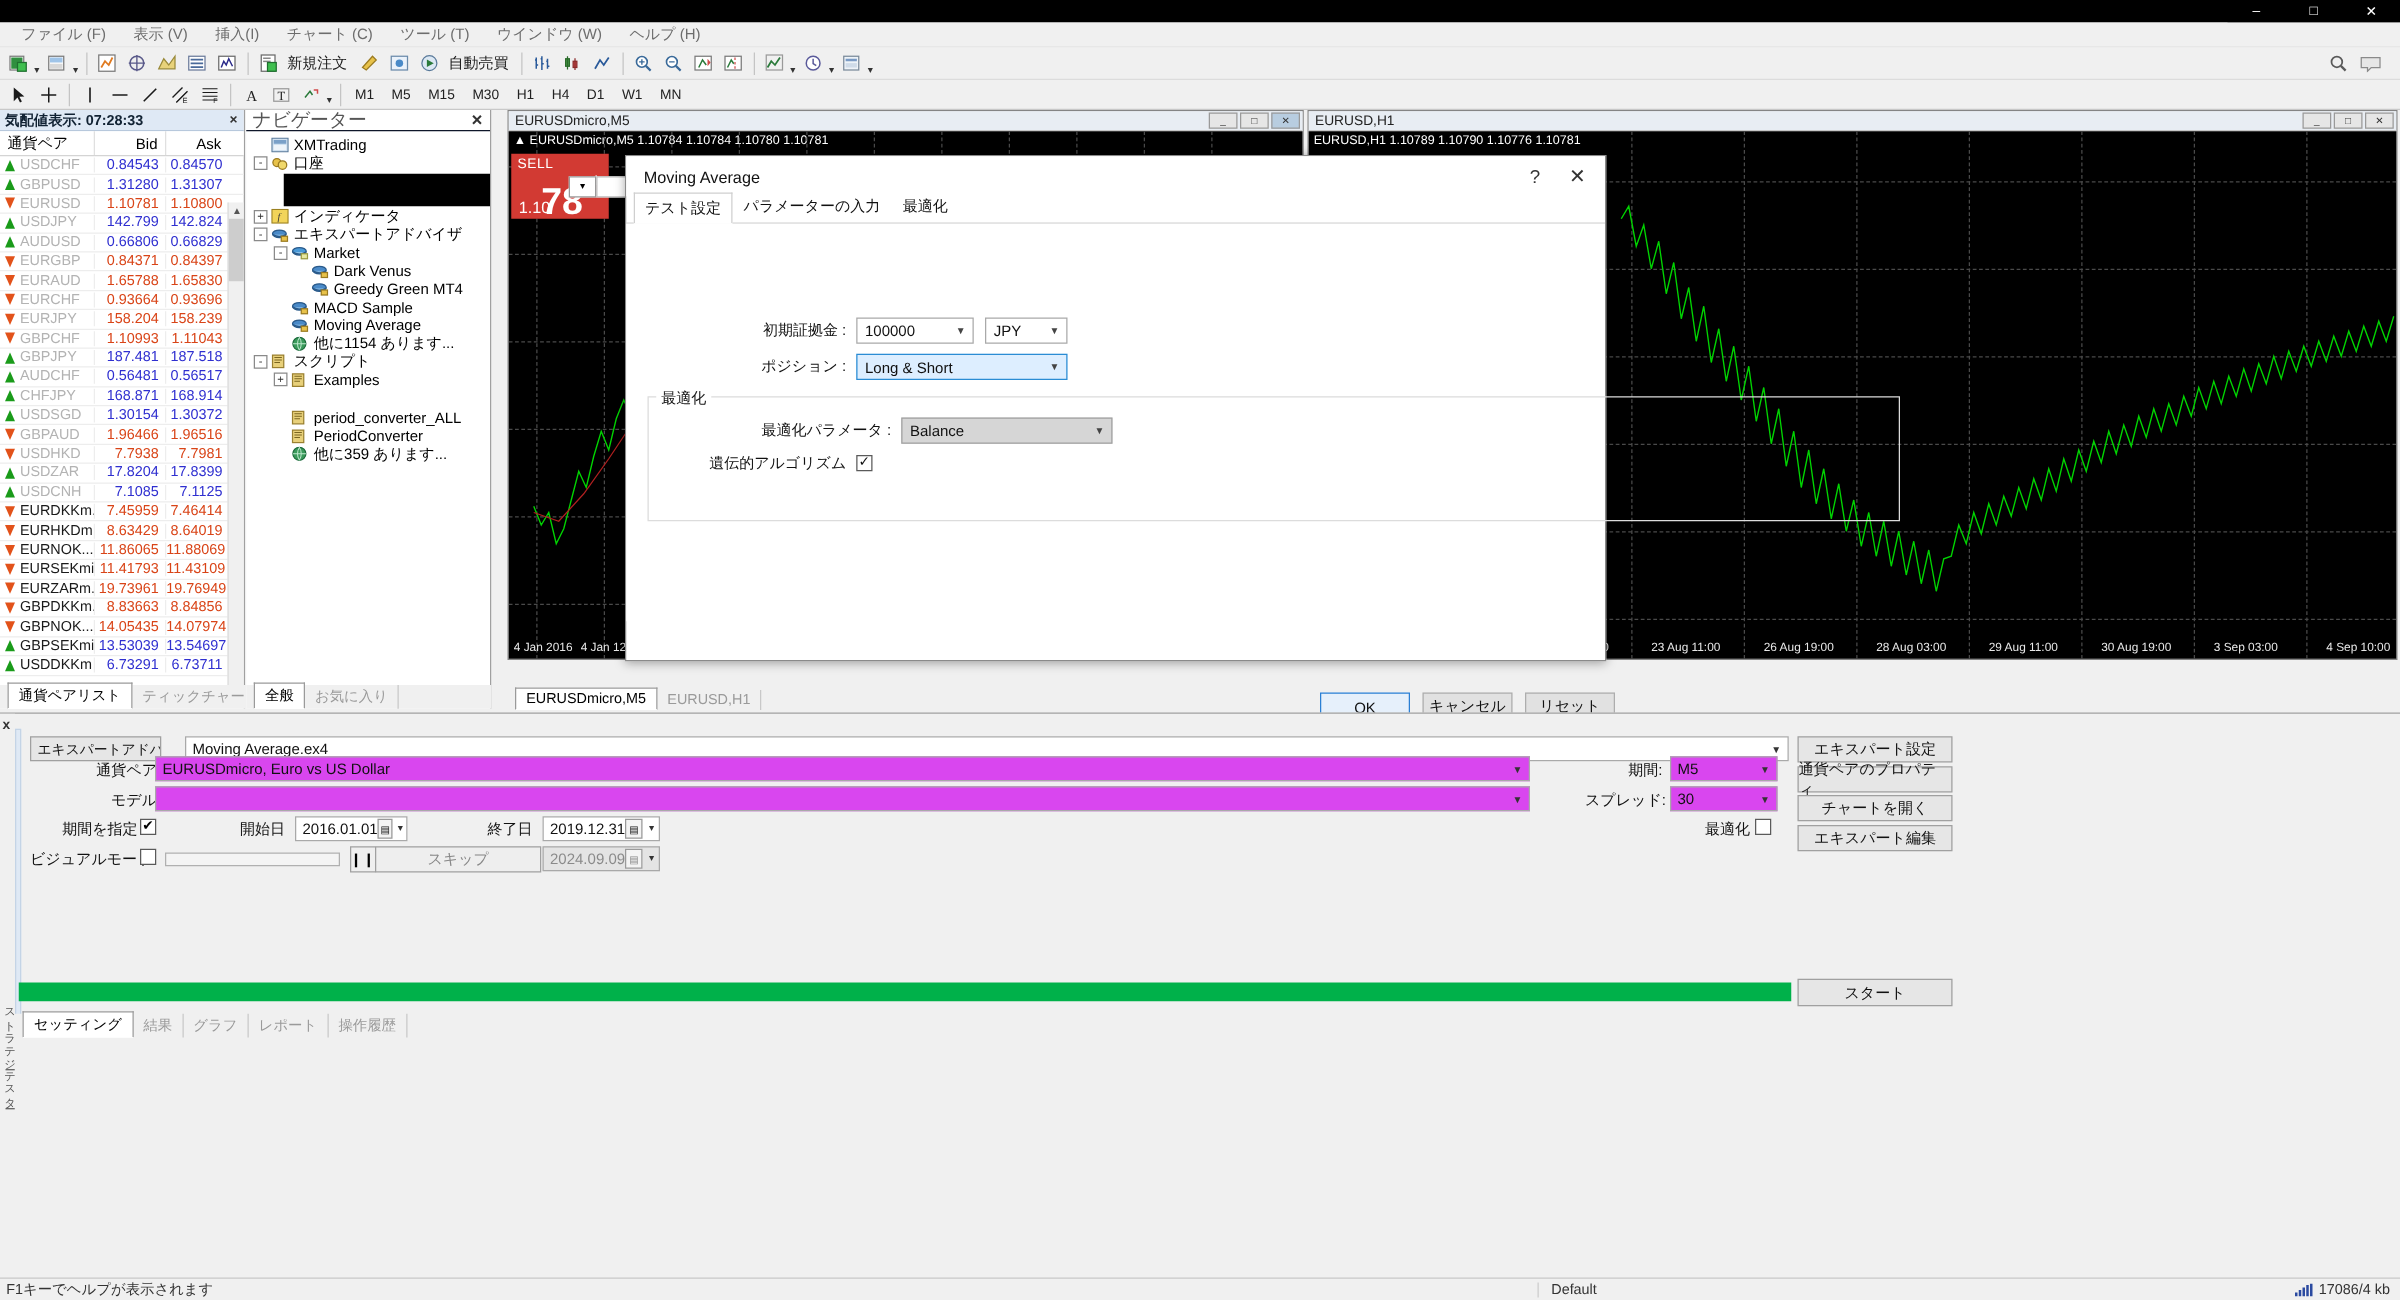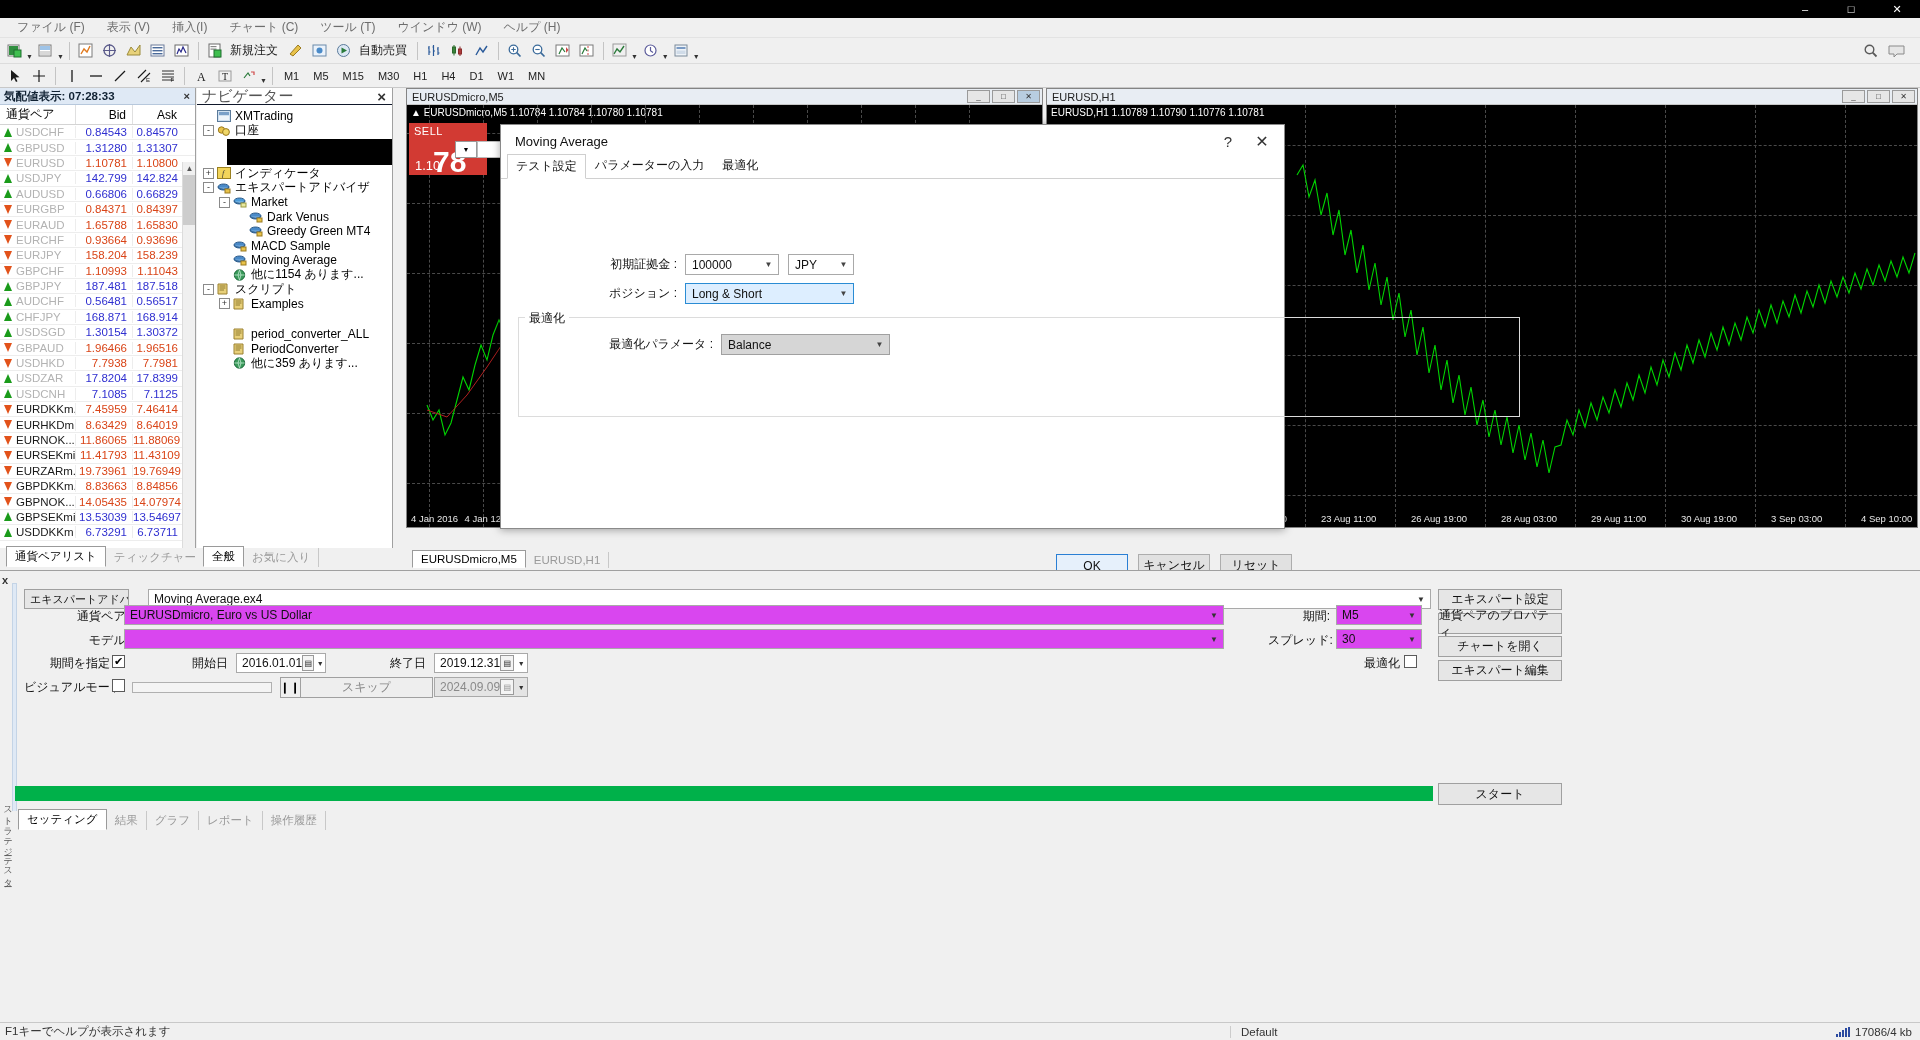"遺伝的アルゴリズム" div.frow { html: none -> <div> <div>遺伝的アルゴリズム</div> <div> <span>✓</span> </div> </div> }
